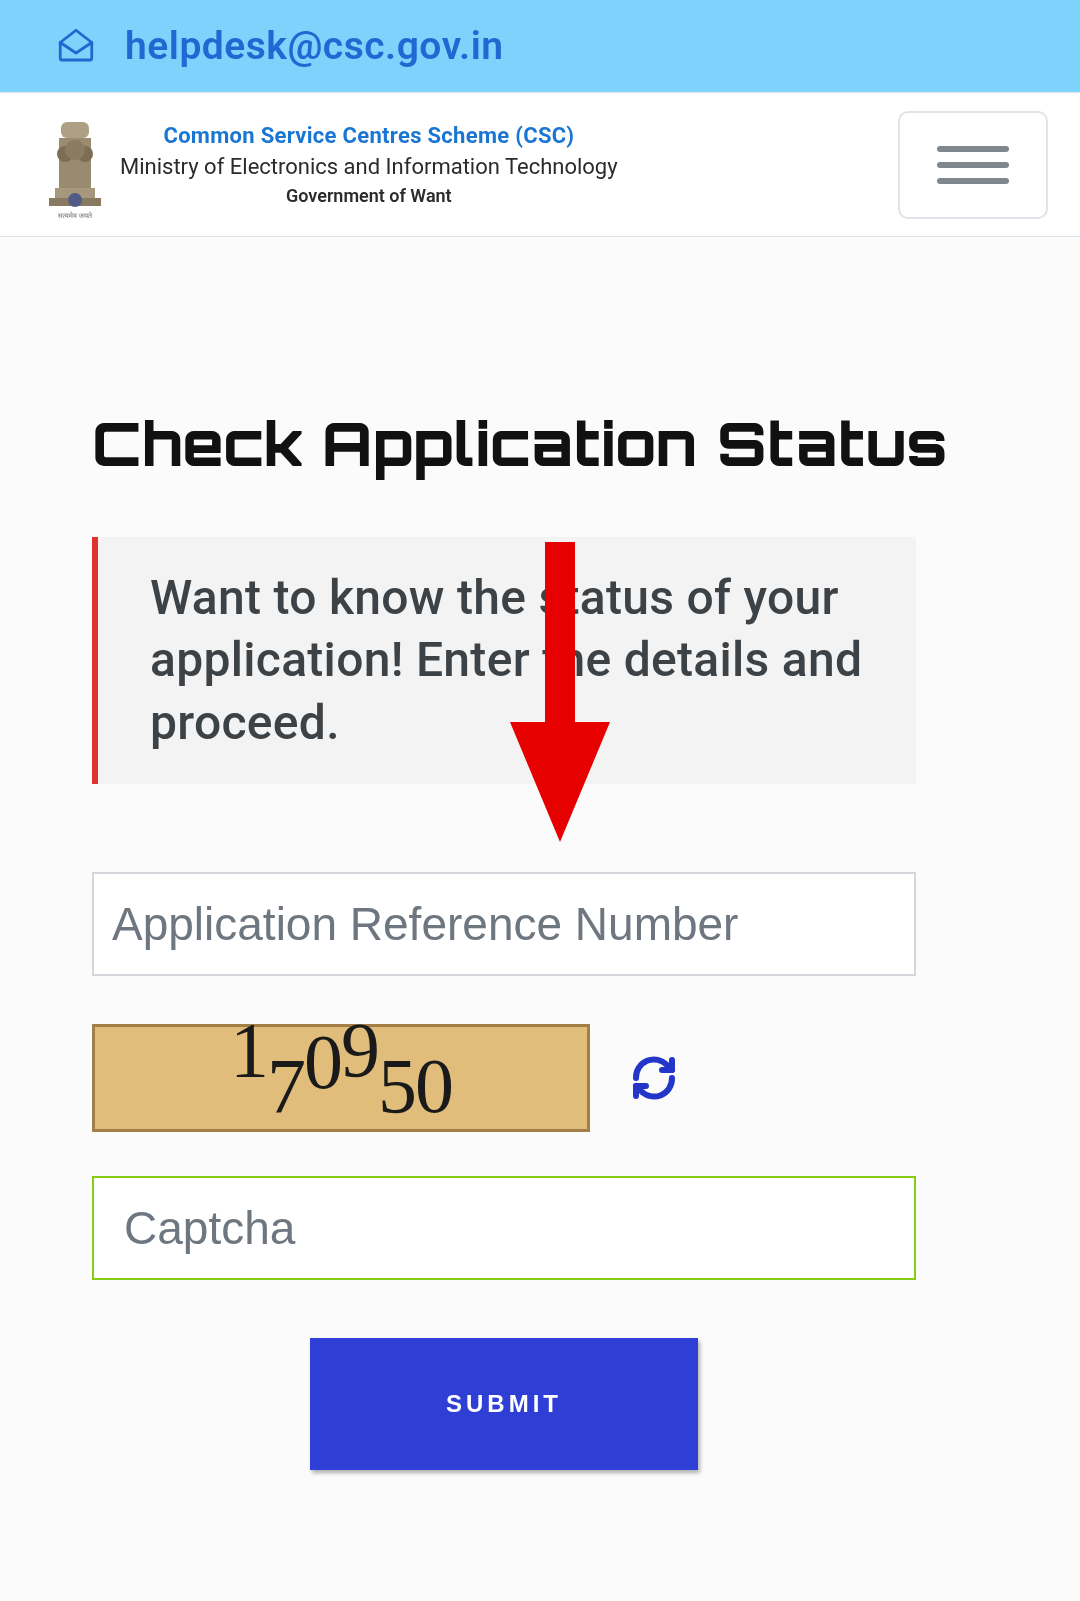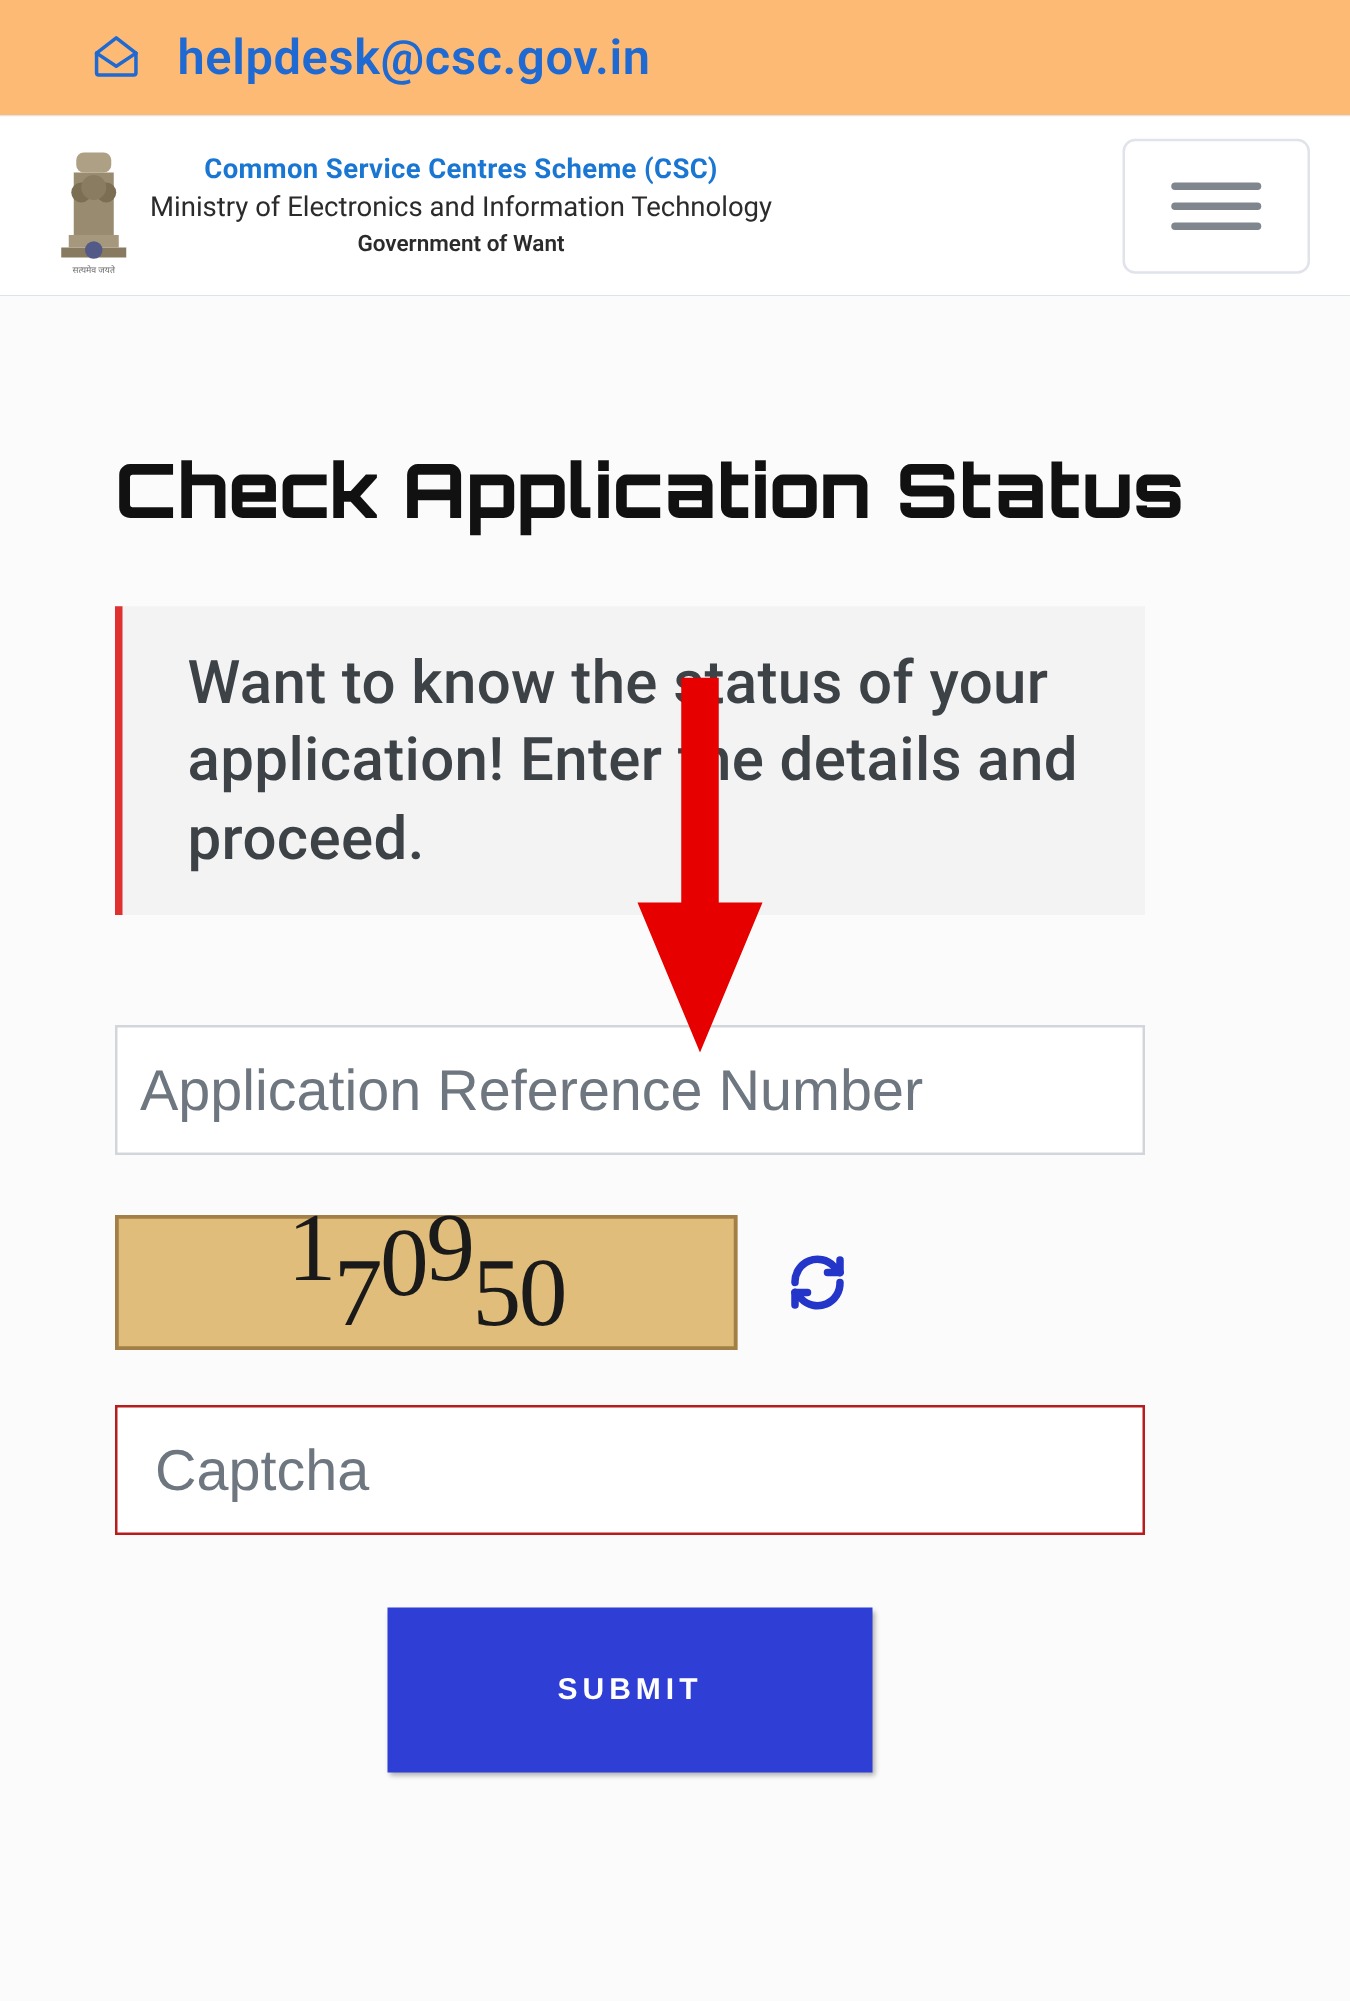"helpdesk@csc.gov.in" .topbar { background: #fdba74 -> #7dd3fc; padding-left: 72px -> 55px }
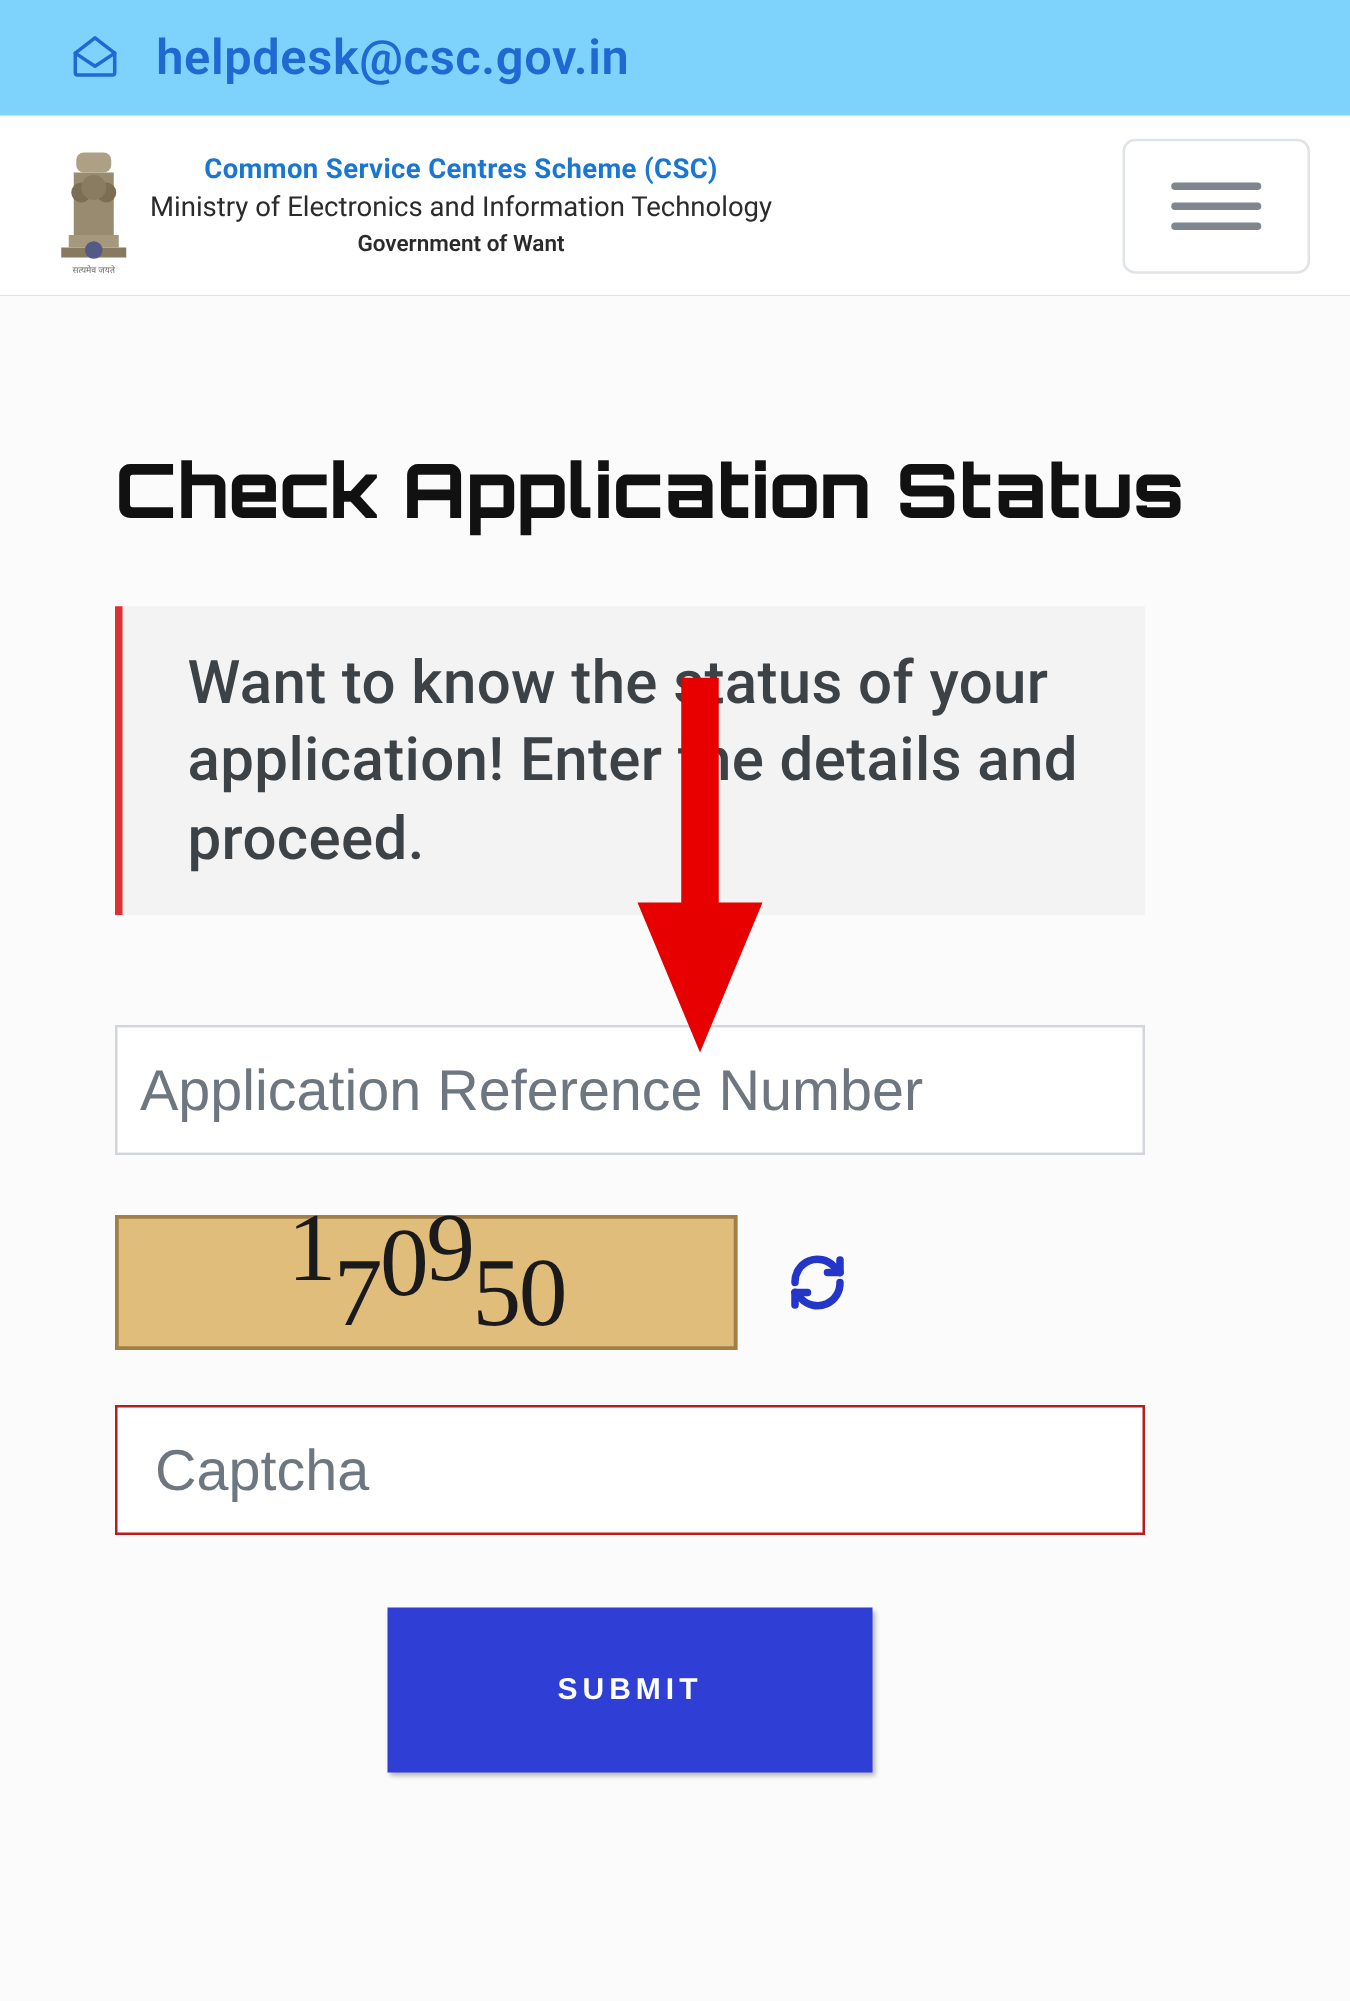"Check Application Status" .title { margin-top: 68px -> 120px }
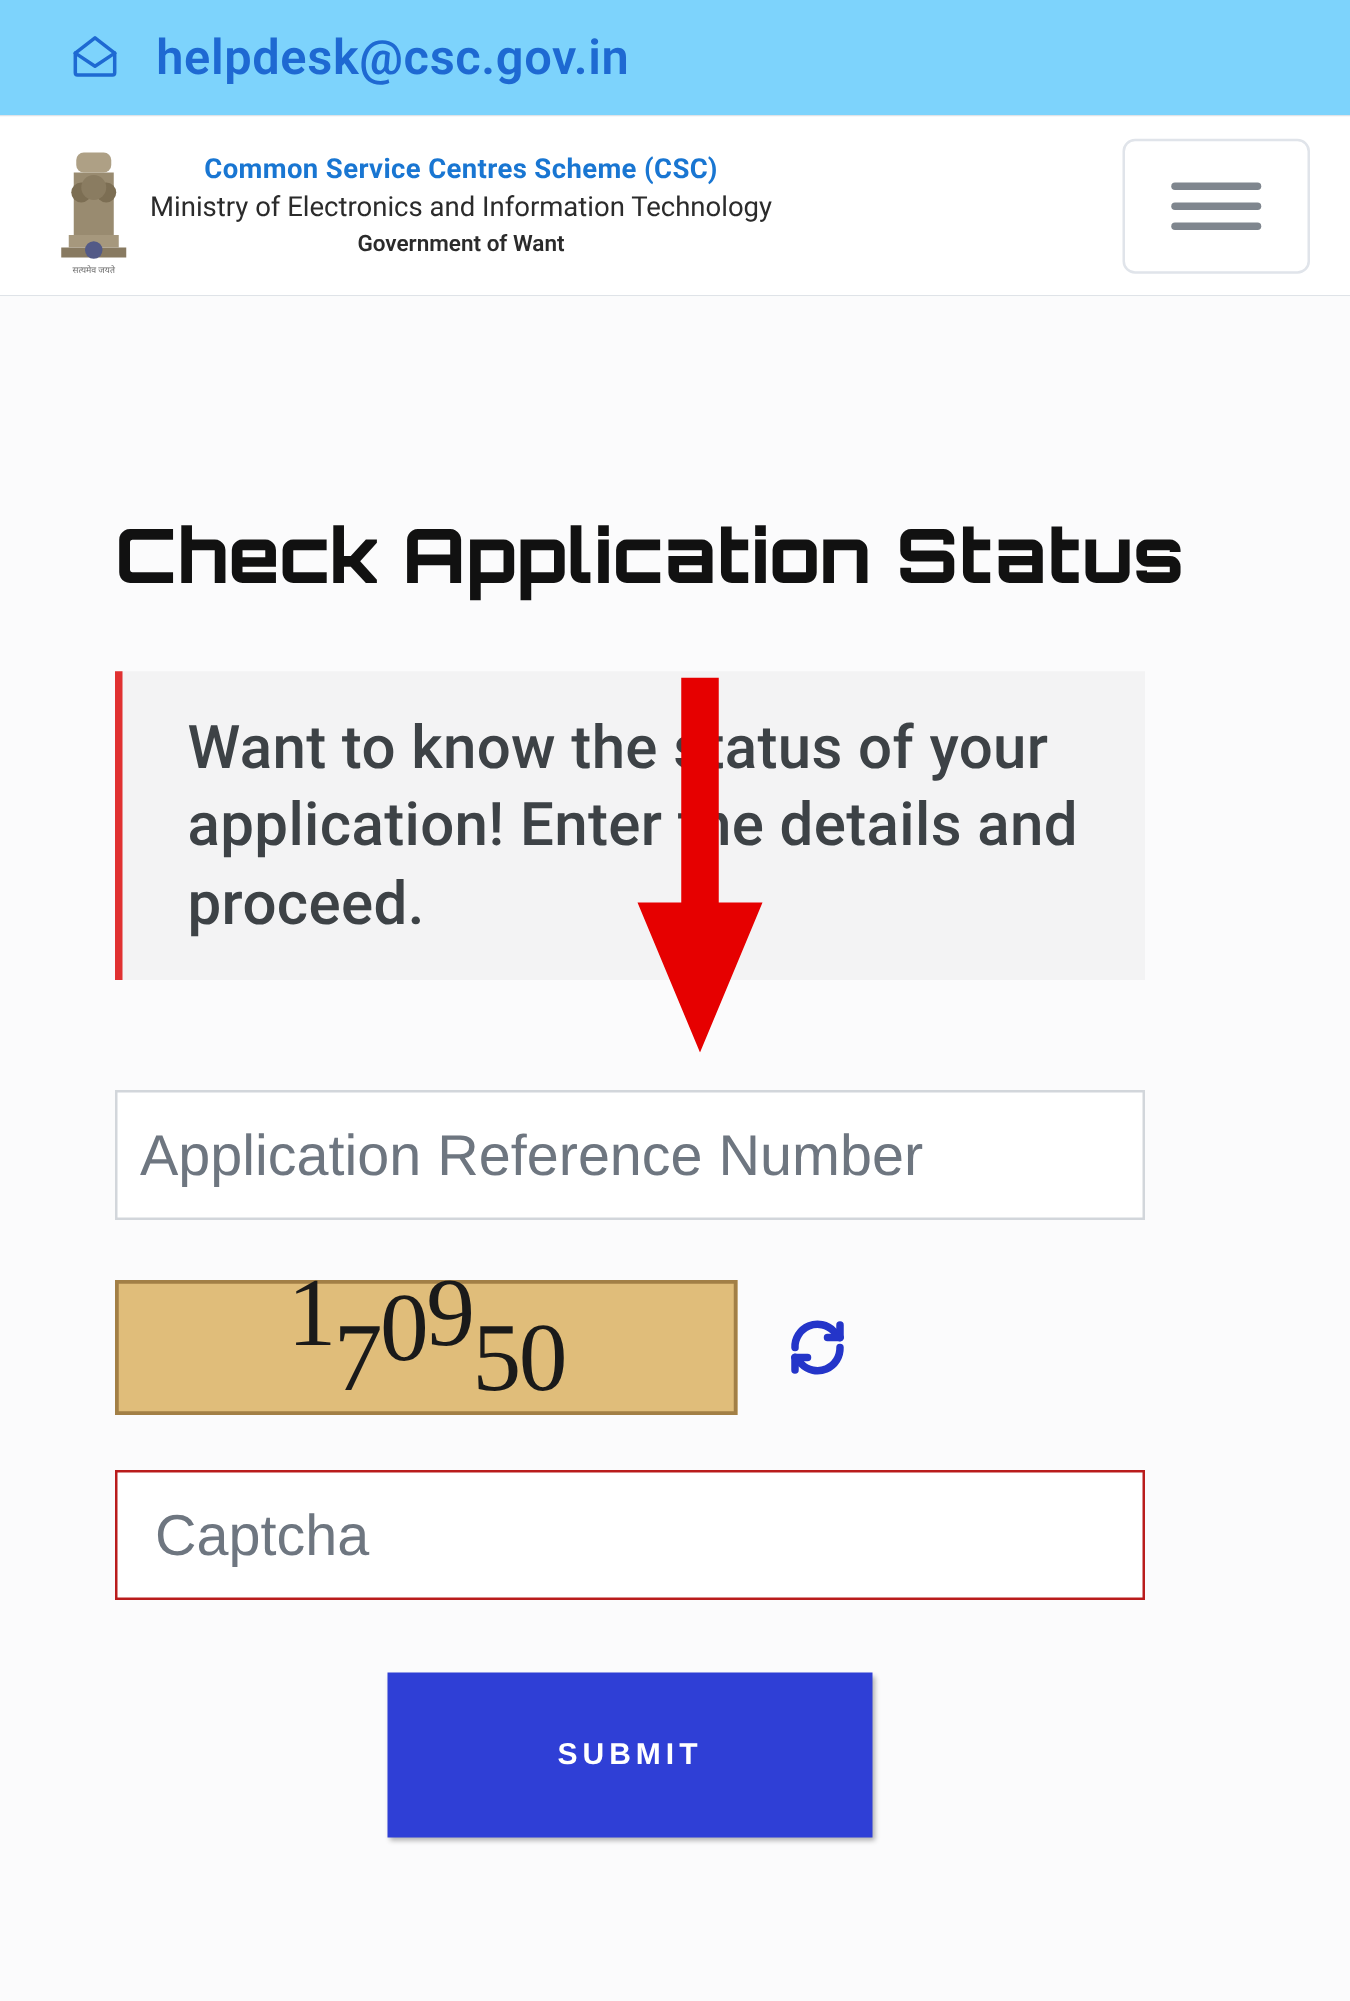"Captcha" .captcha-input { border: 2px solid #b91c1c -> 2px solid #84cc16 }
